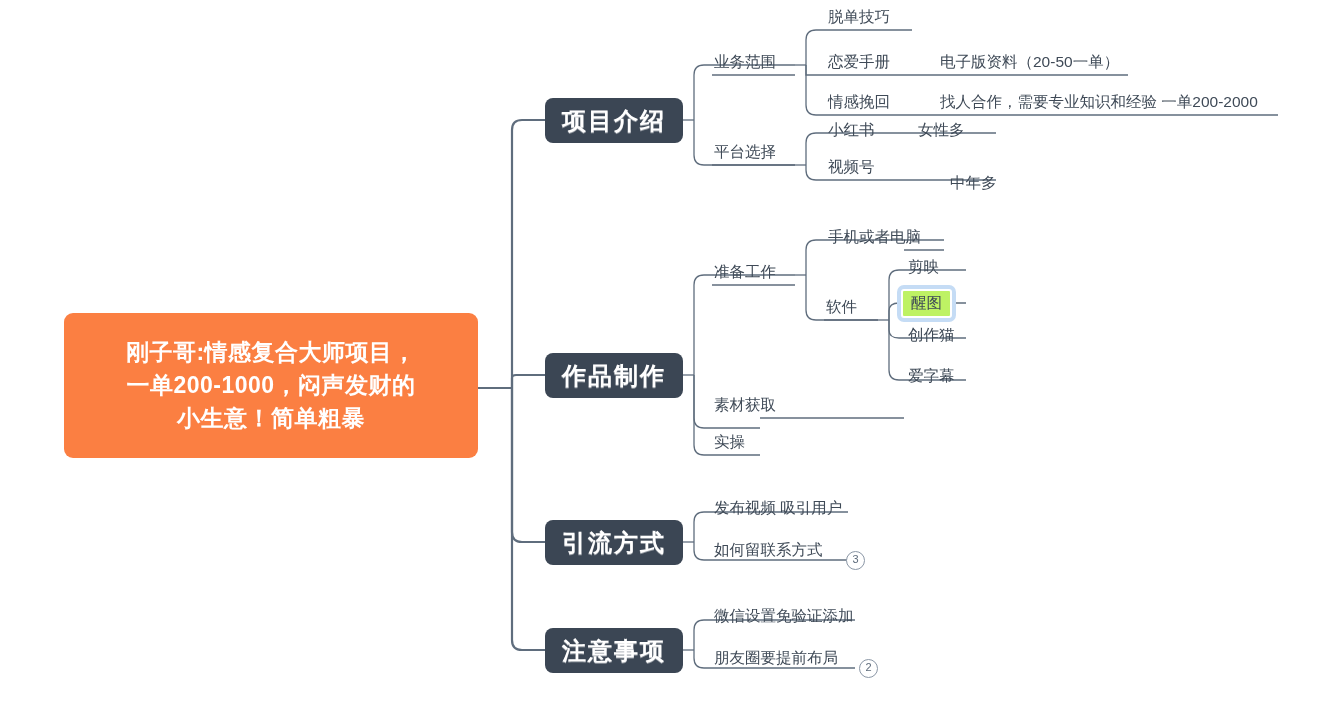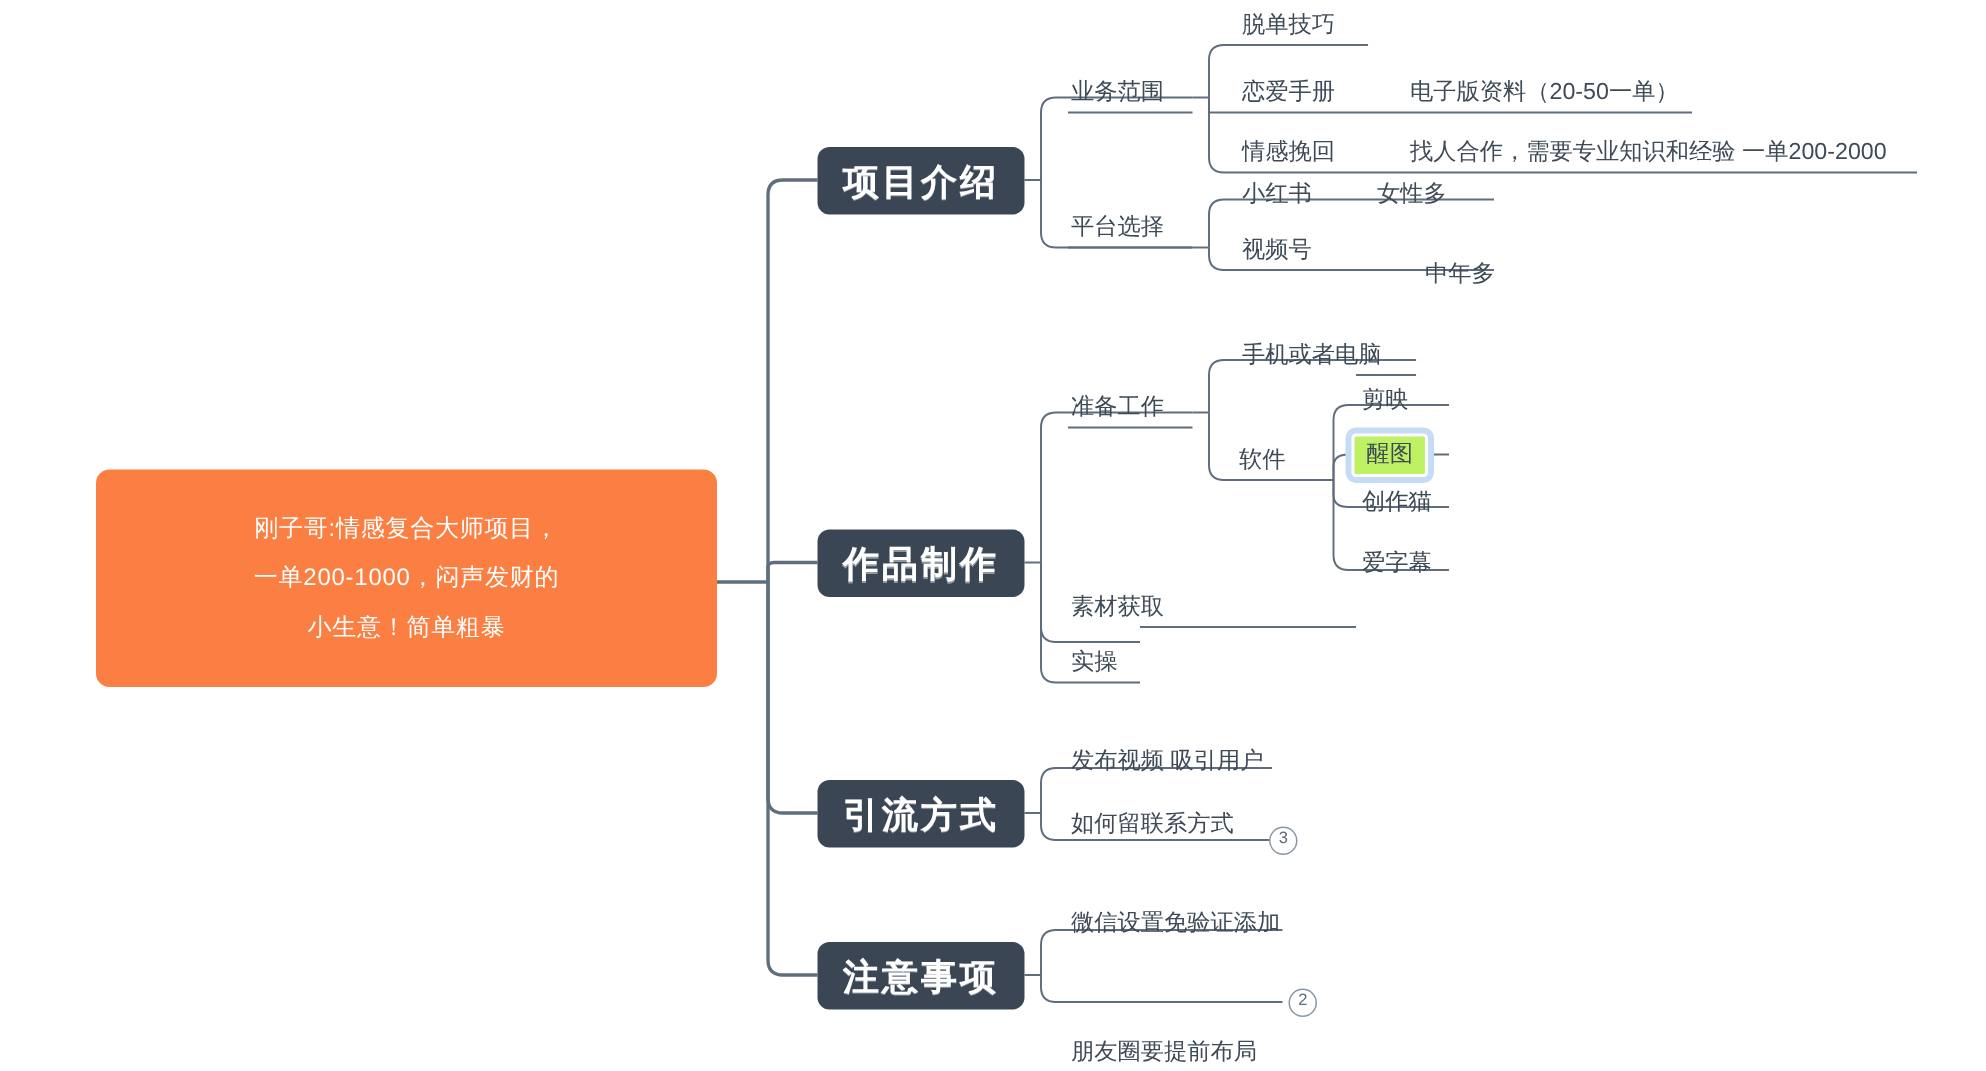"刚子哥:情感复合大师项目，" .root { font-size: 16px -> 23px; font-weight: normal -> bold }
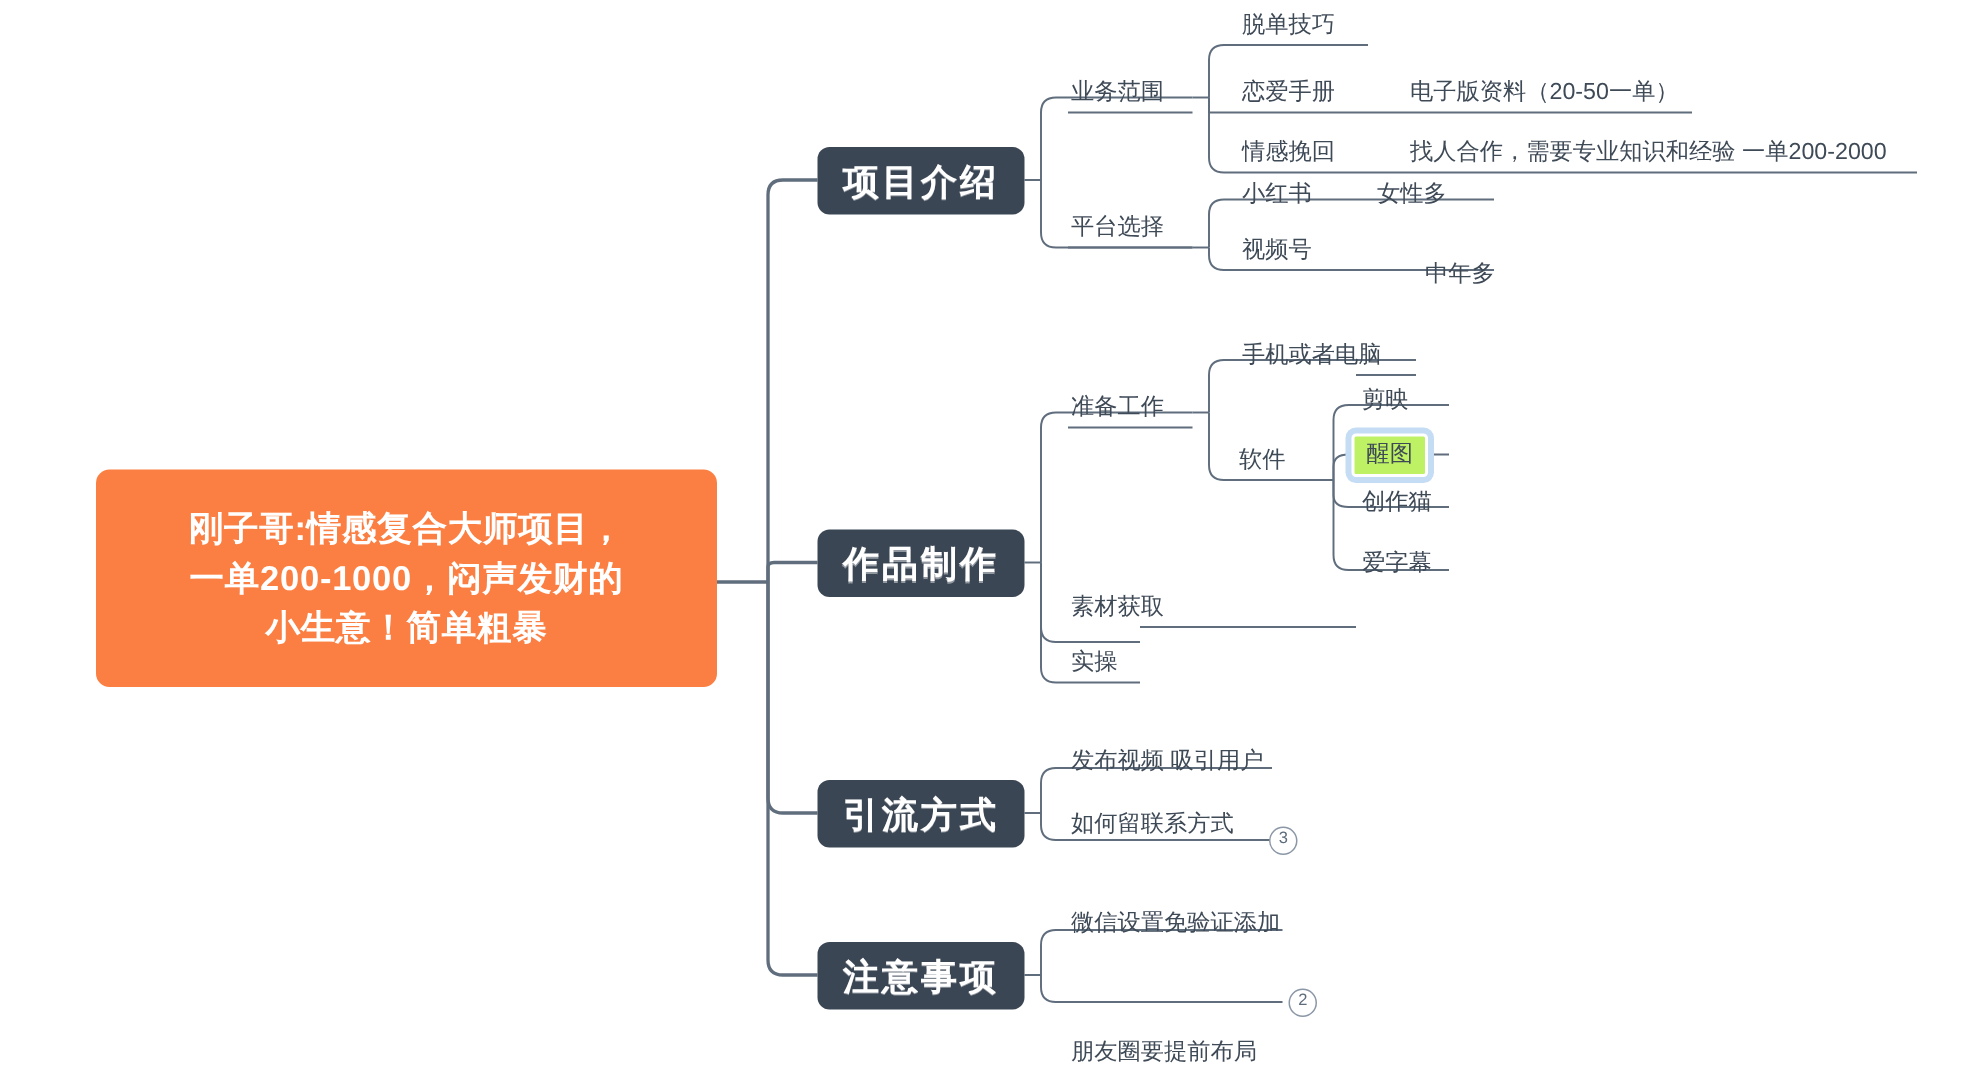"朋友圈要提前布局" div.node { margin-top: 44px -> none }
